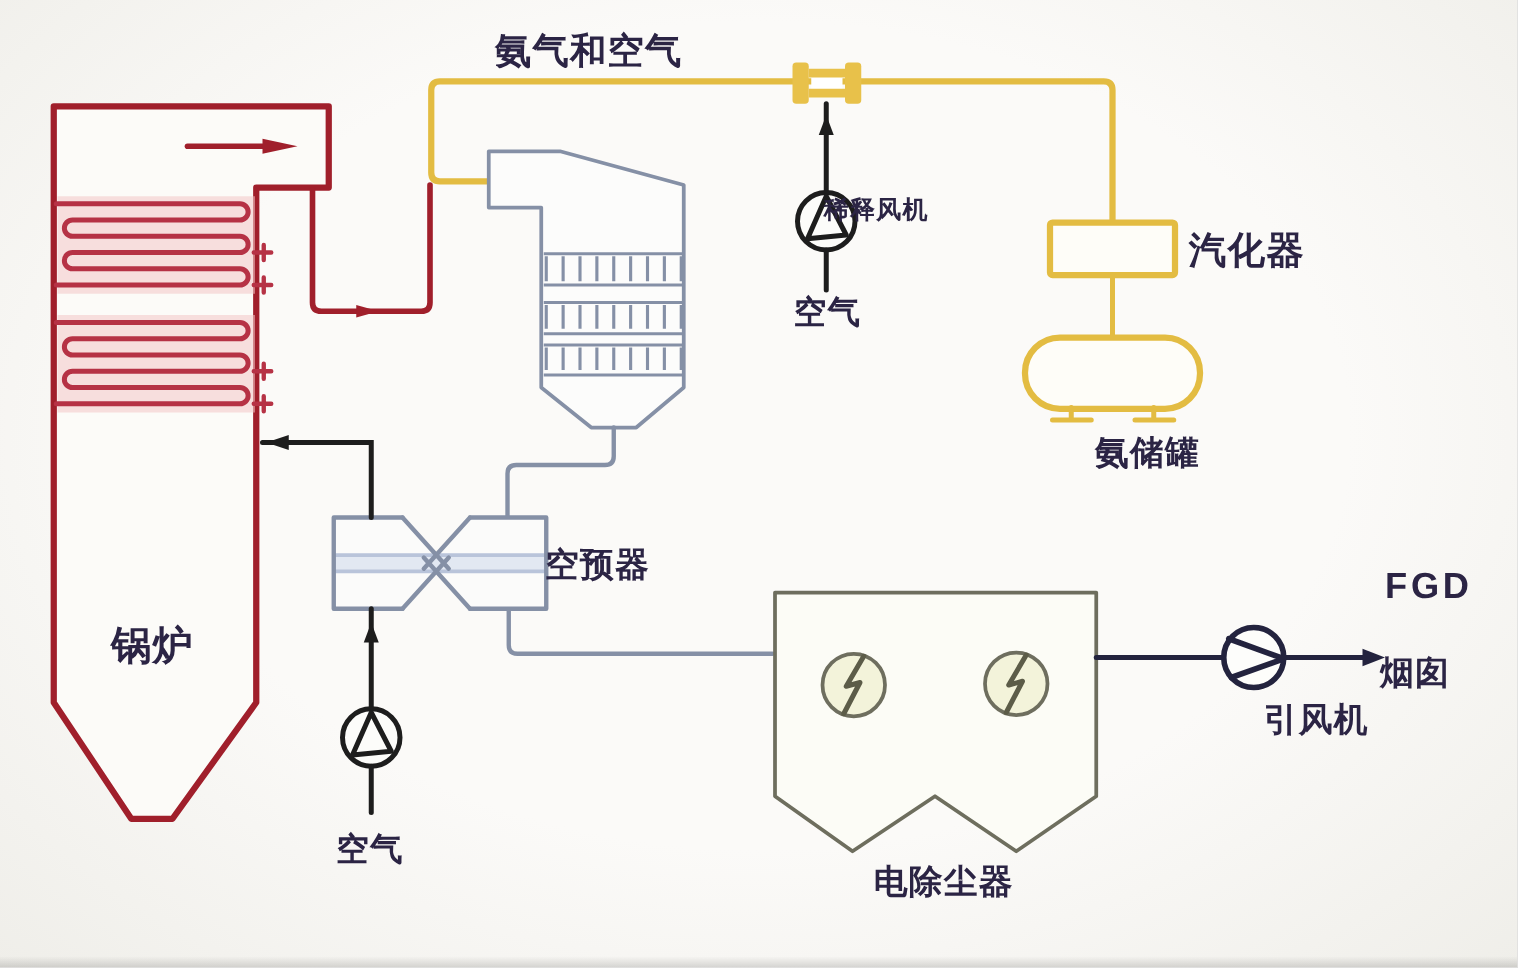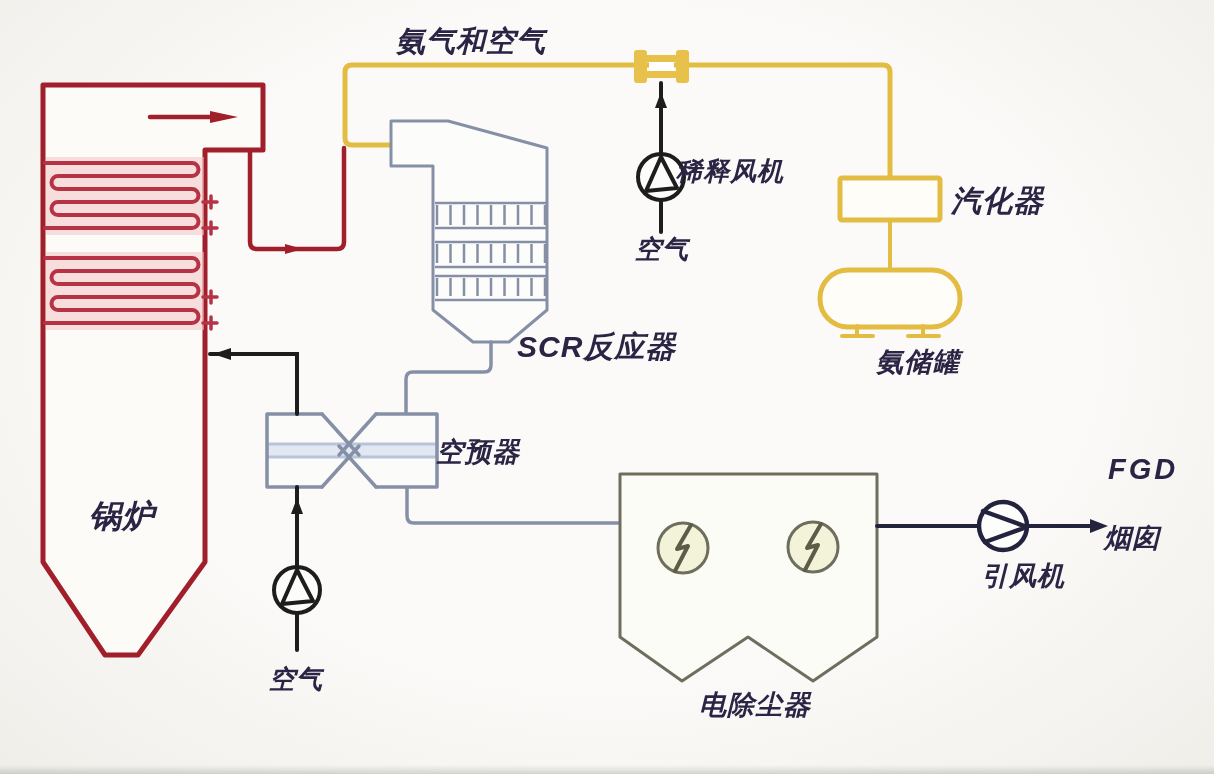"氨气和空气" .lbl { font-style: italic -> none }
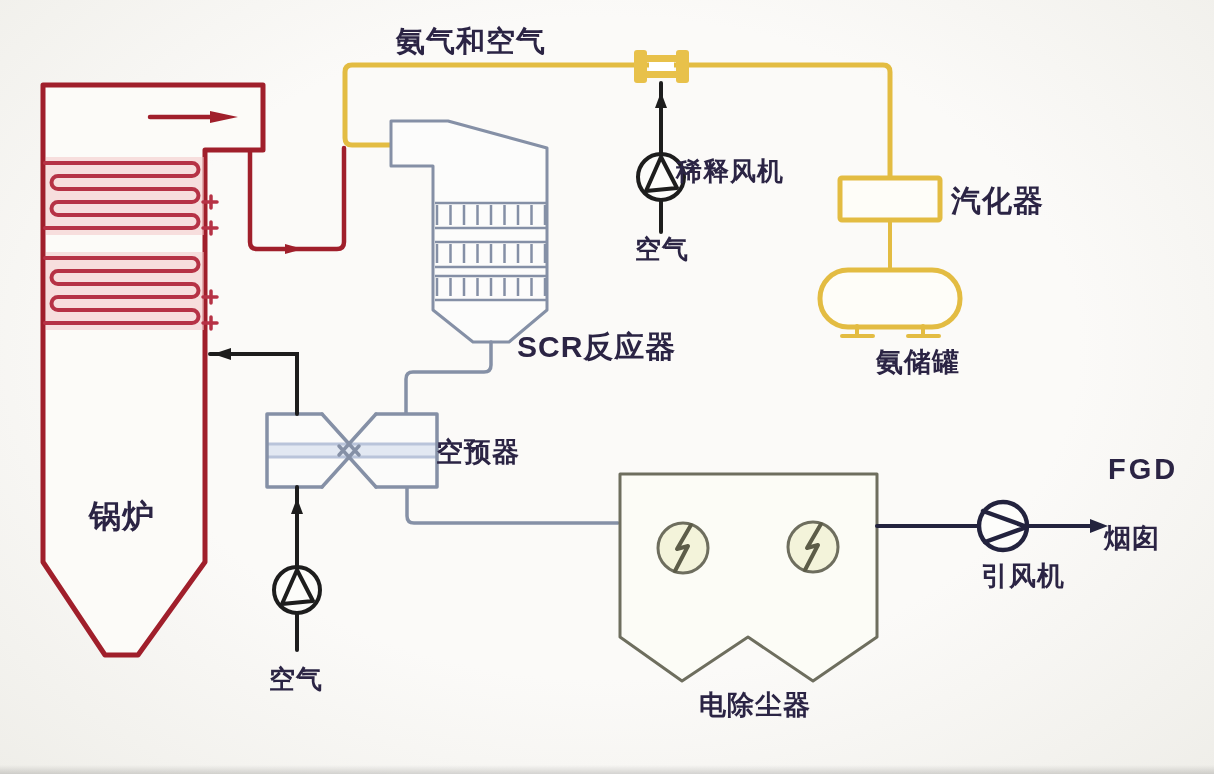"稀释风机" div.lbl { font-size: 26px -> 20px; left: 676px -> 659px }
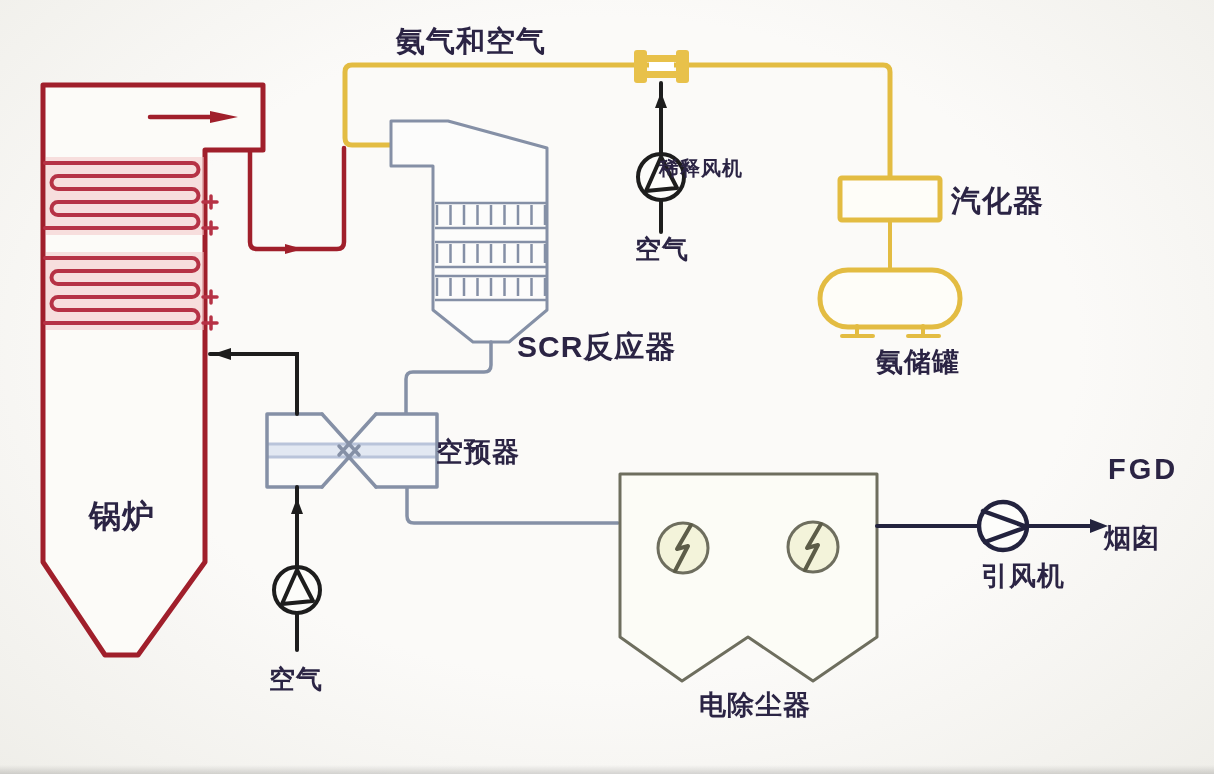"SCR反应器" div.lbl { html: <div>SCR反应器</div> -> none }
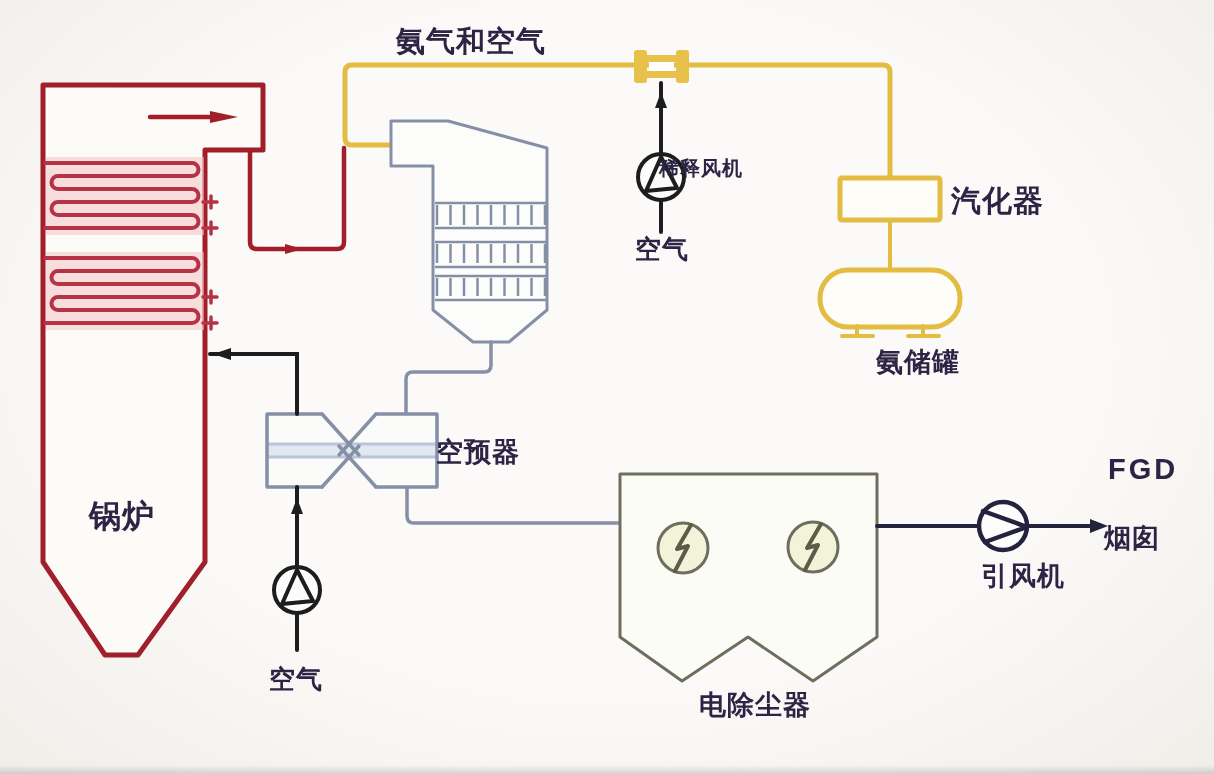"引风机" div.lbl { left: 981px -> 1011px }
